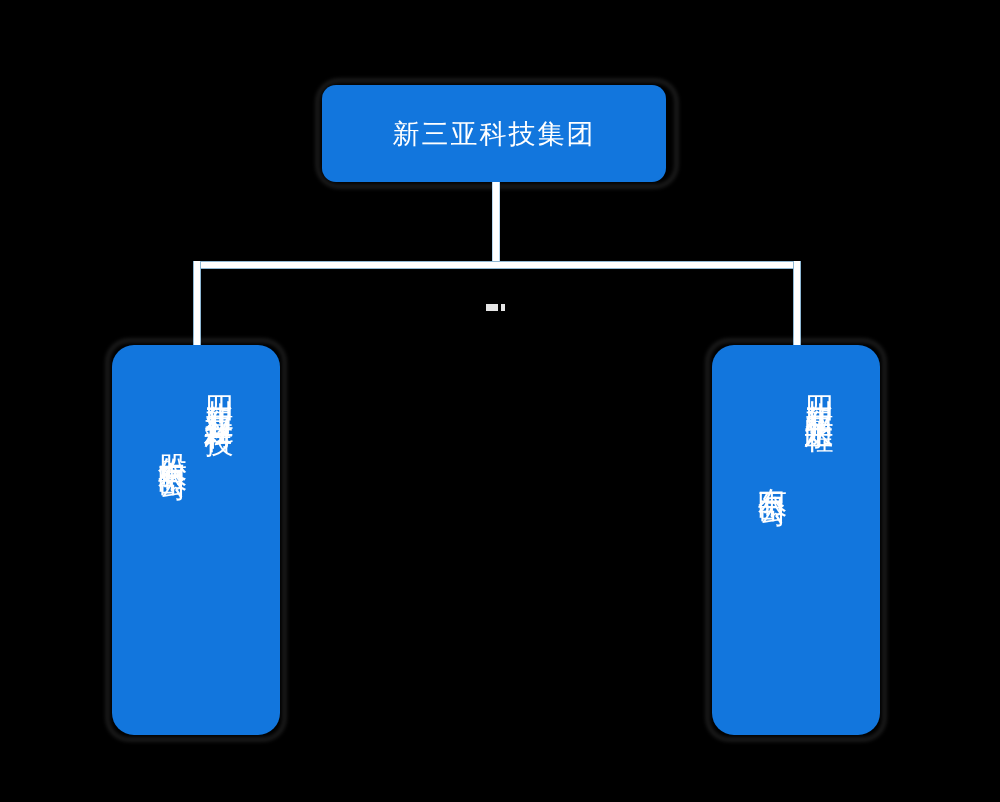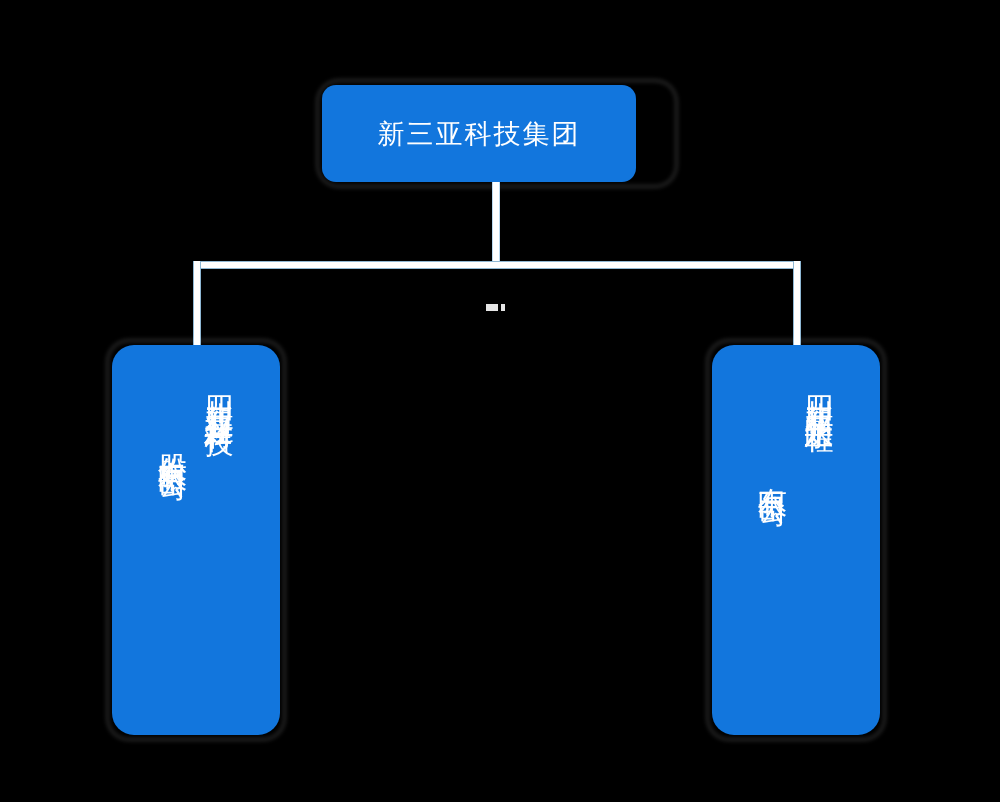"新三亚科技集团" .node-root { width: 314px -> 344px }
